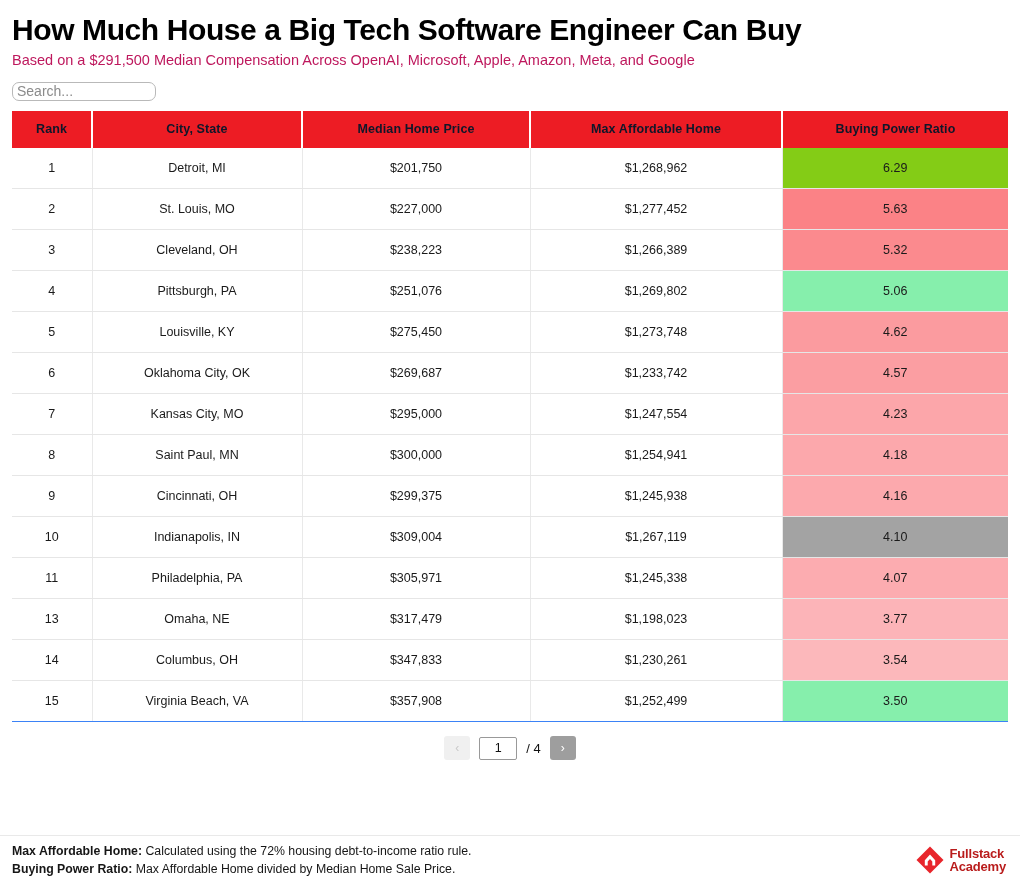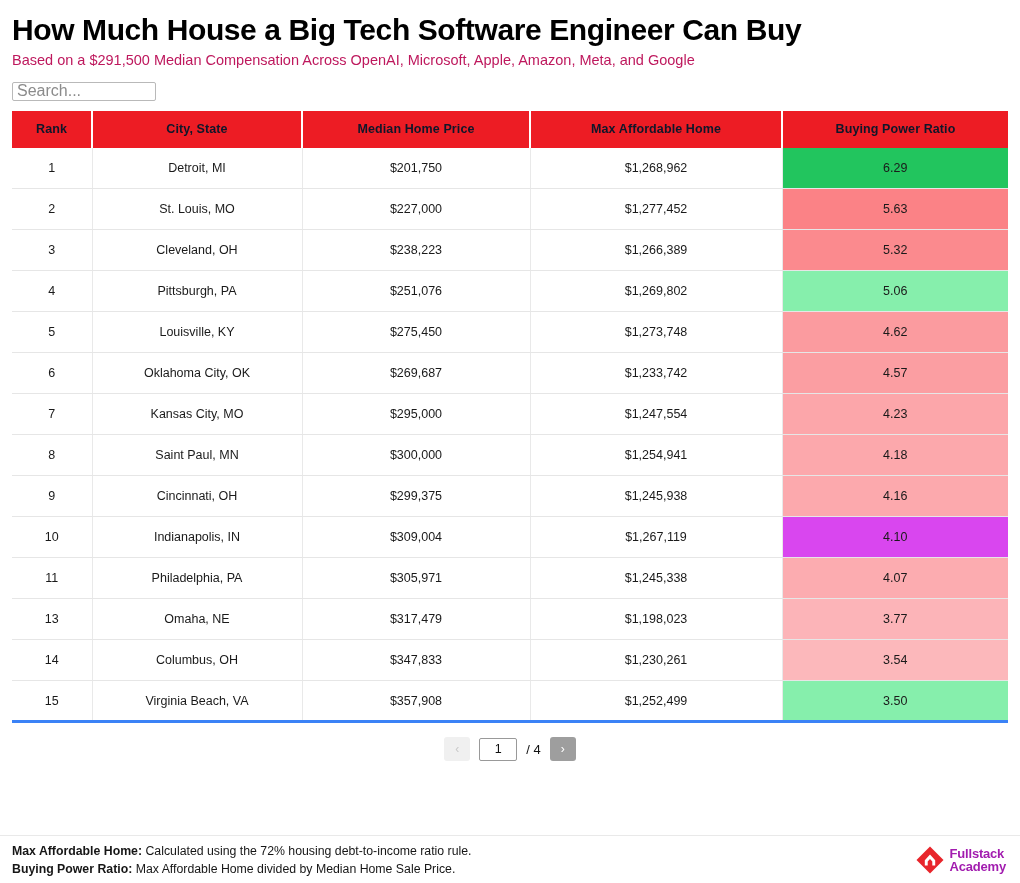"Search..." .search-input { border-radius: 2px -> 7px; font-size: 16px -> 14px }
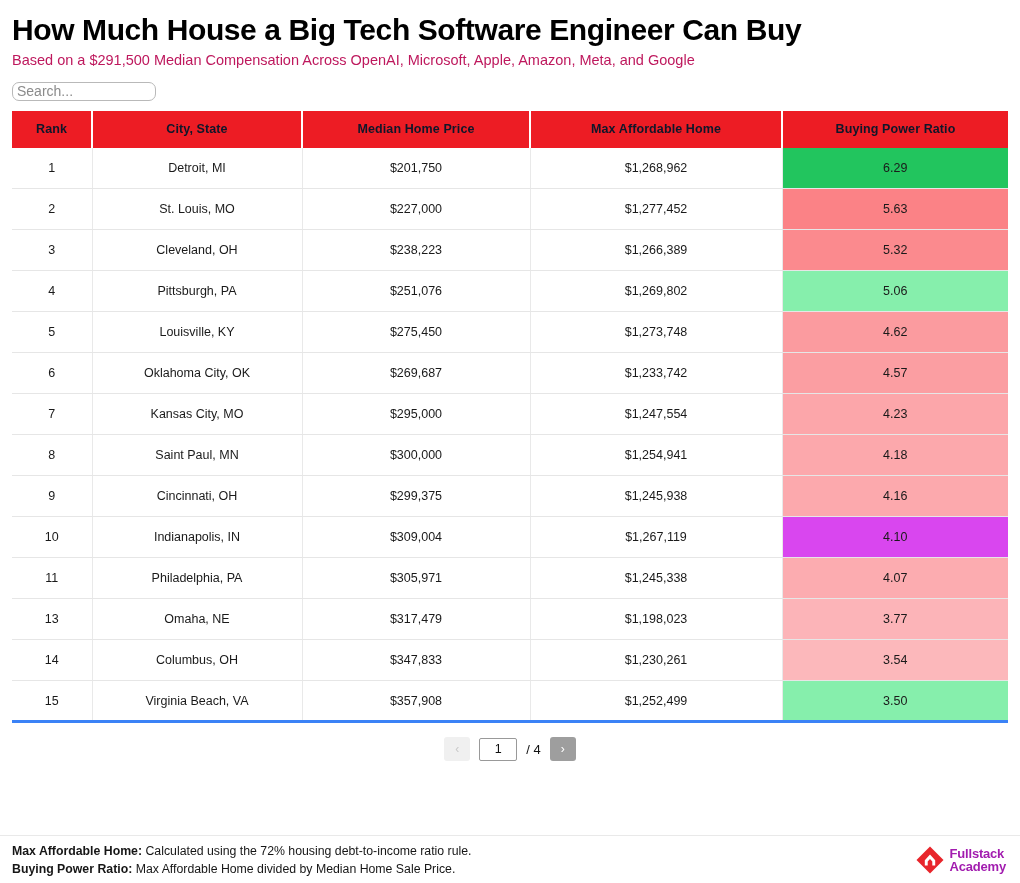"6.29" td.ratio-cell { background: #22c55e -> #84cc16 }
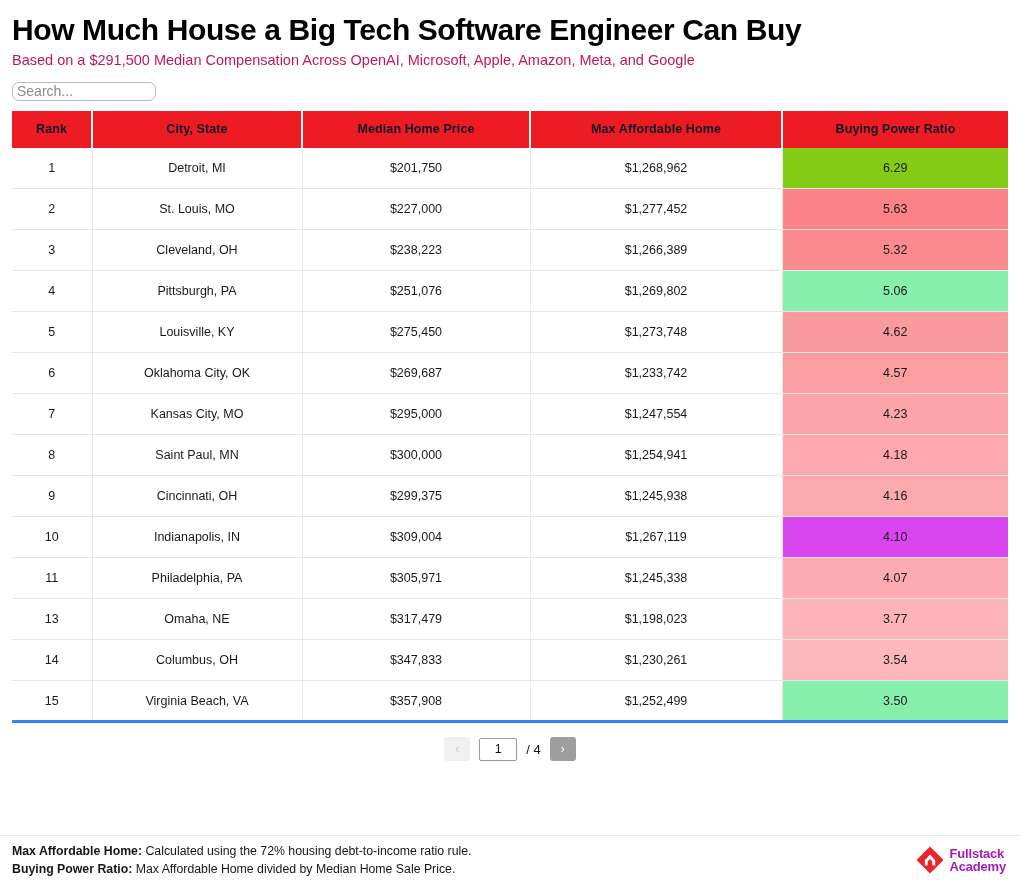"4.10" td.ratio-cell { background: #d946ef -> #a3a3a3 }
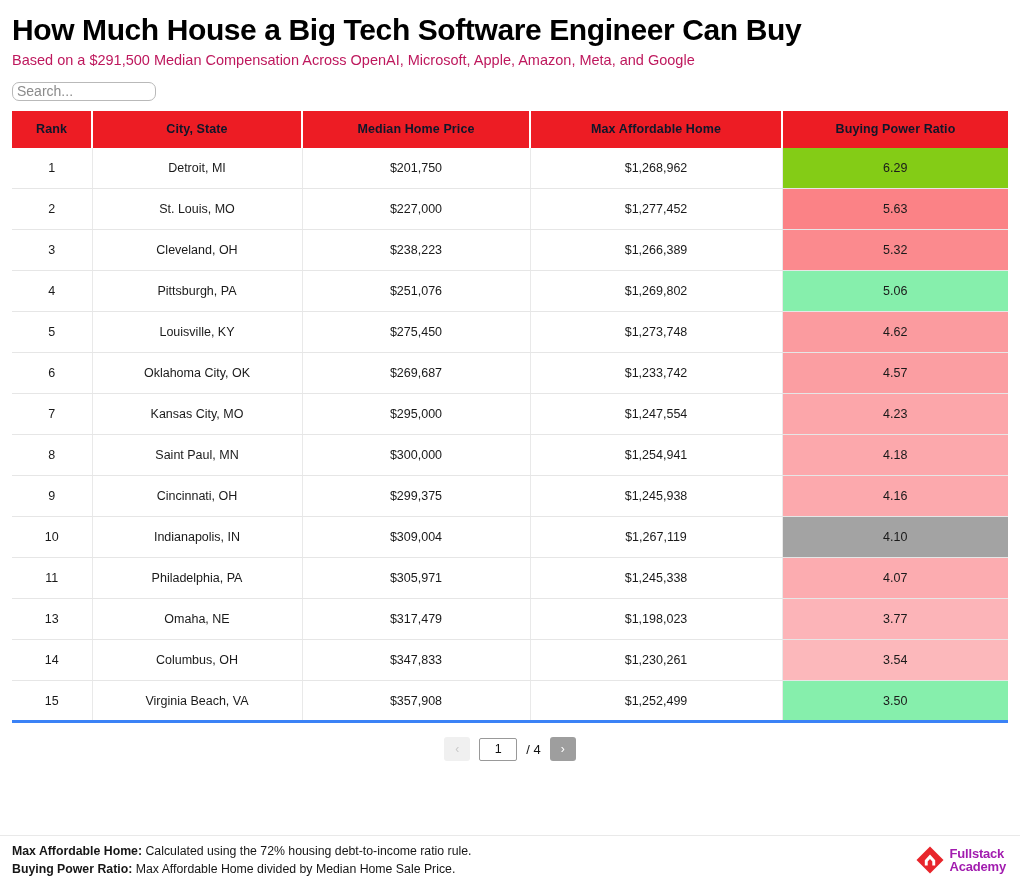"15" table.data-table tbody tr:last-child td { border-bottom: 3px solid #3b82f6 -> 1px solid #3b82f6 }
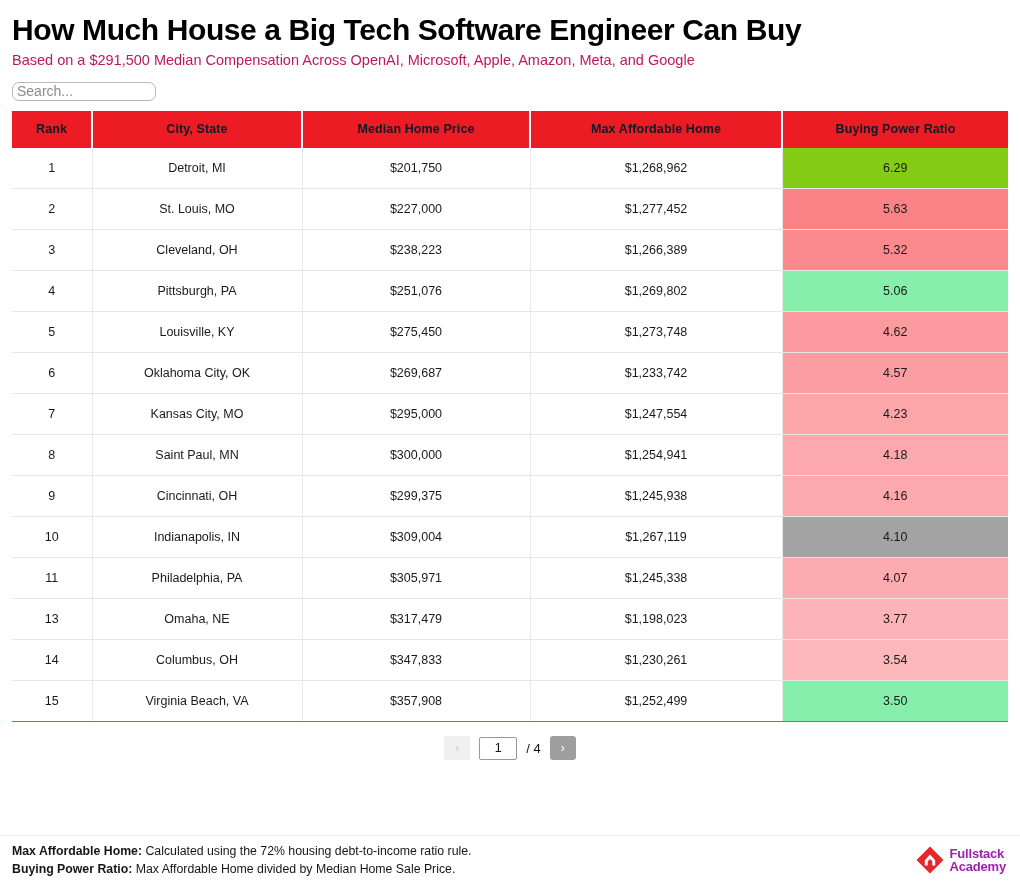"Fullstack" .logo-text { color: #a21caf -> #b91c1c }
